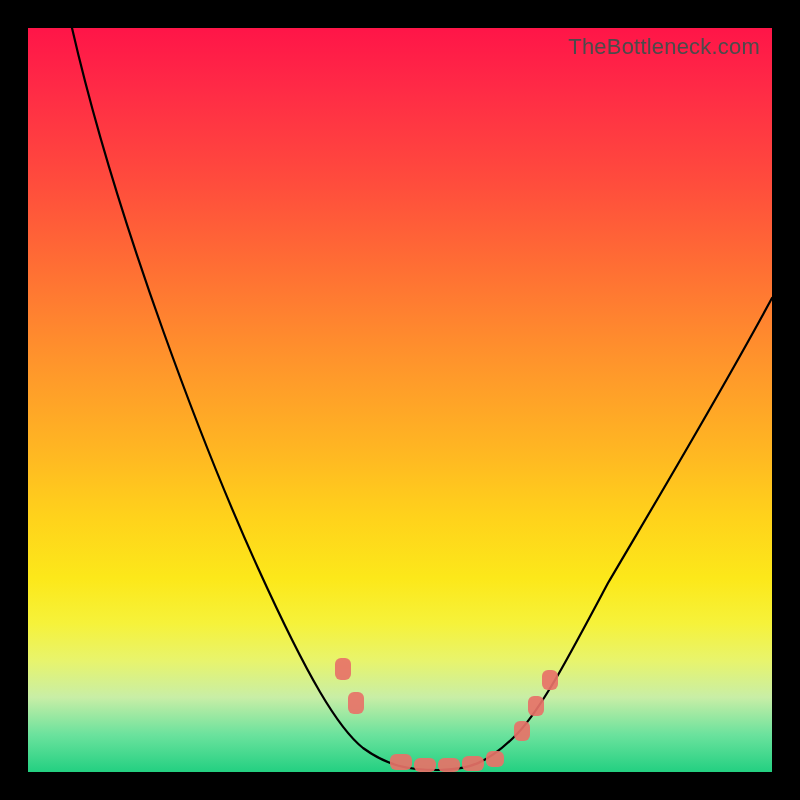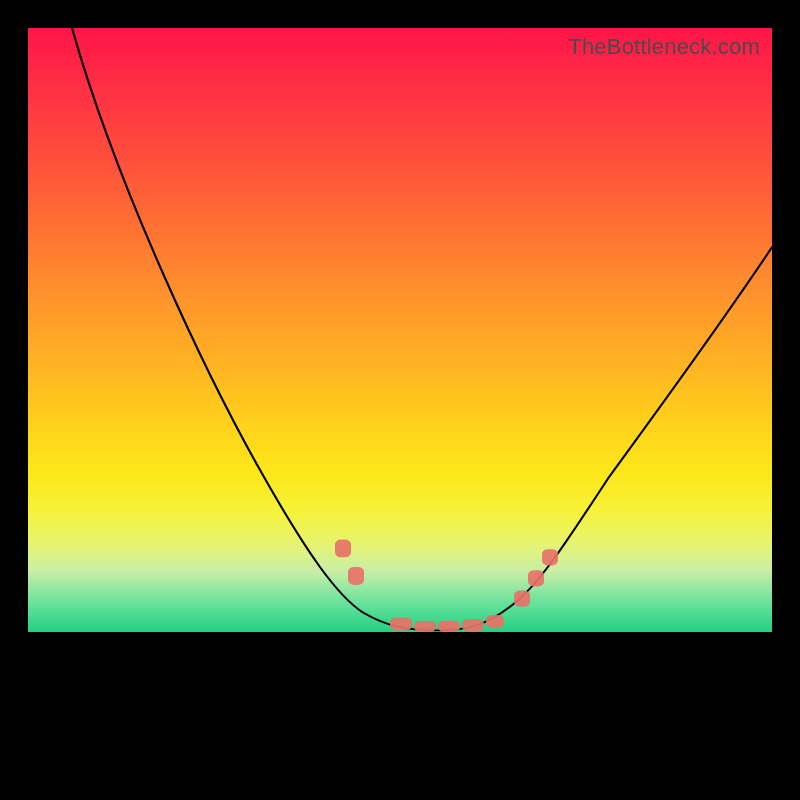"TheBottleneck.com" .plot-area { height: 604px -> 744px }
